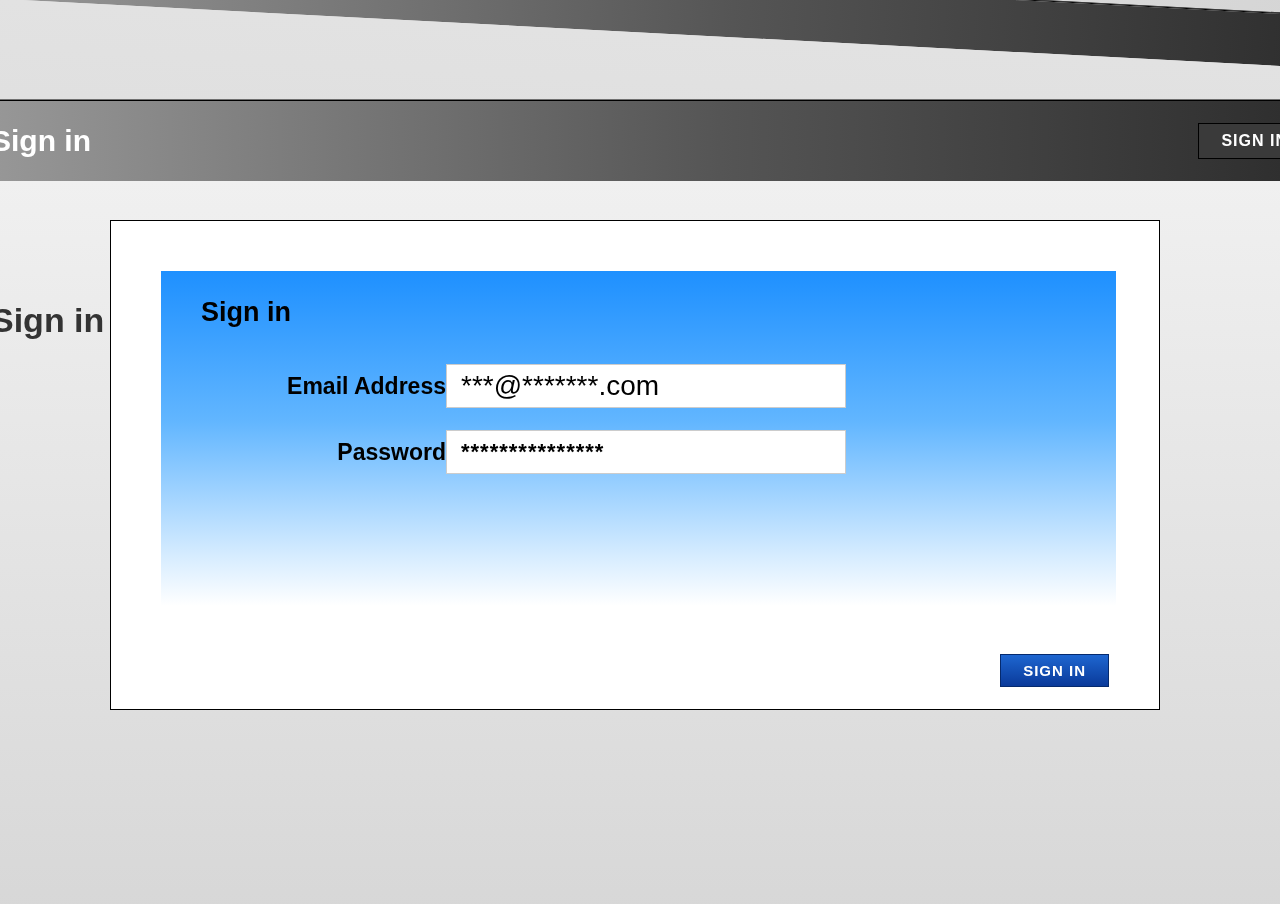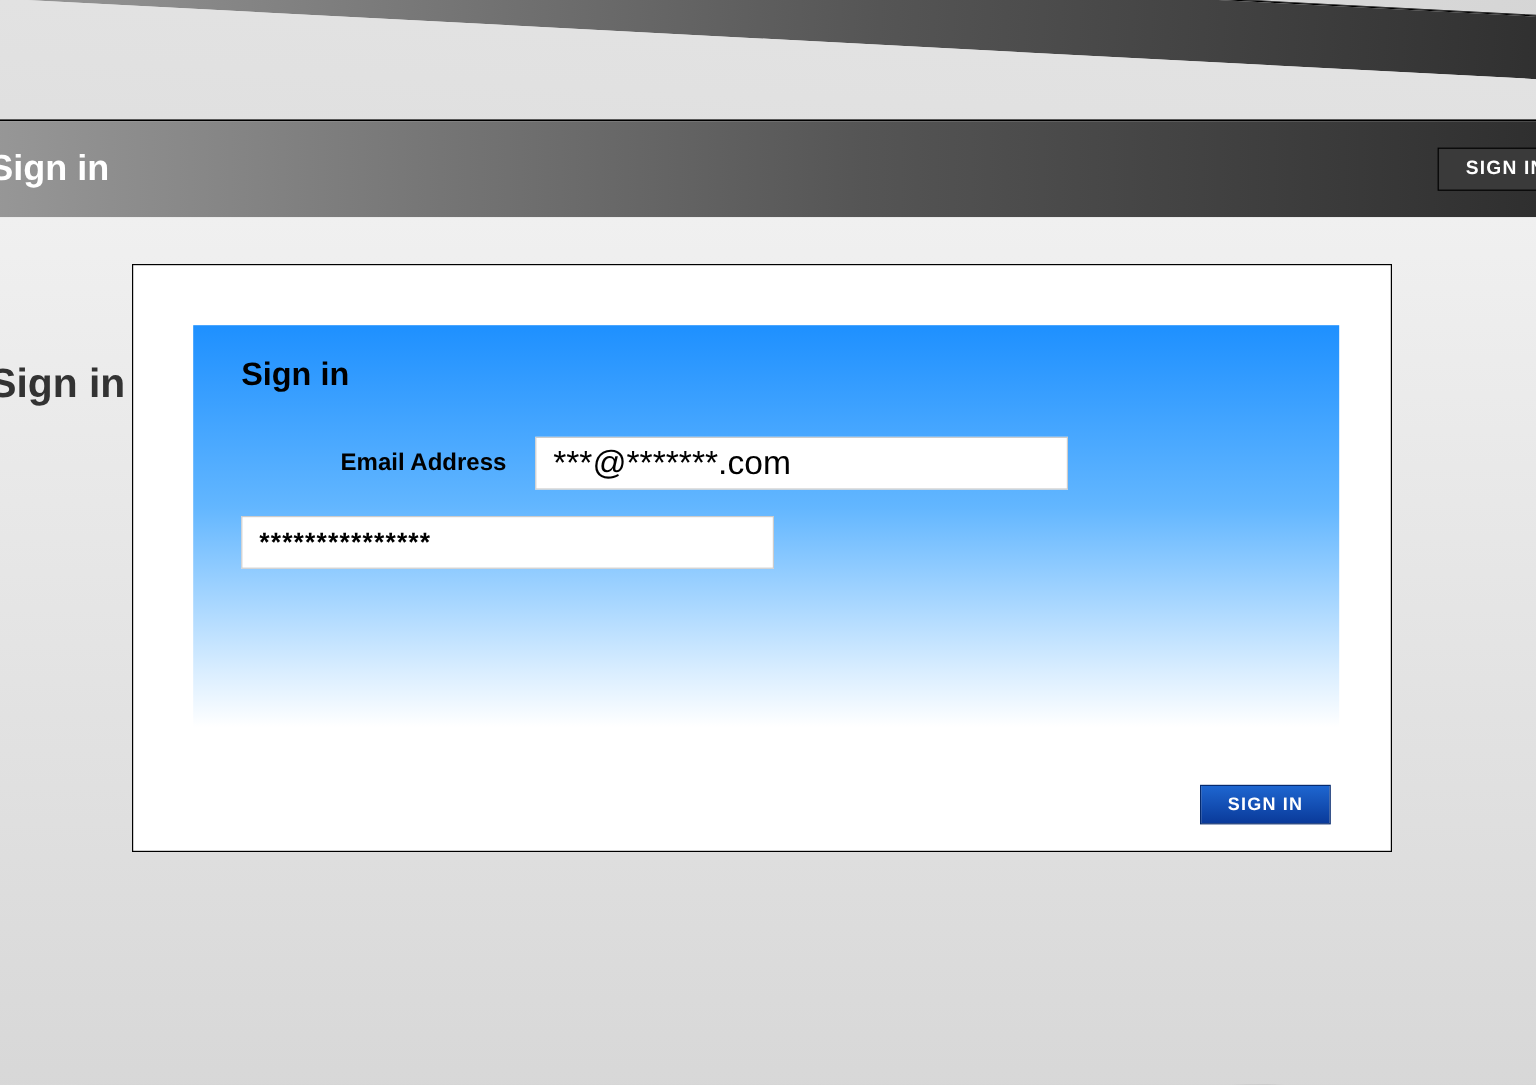"Email Address" .form-label { font-size: 20px -> 23px; padding-right: 24px -> none }
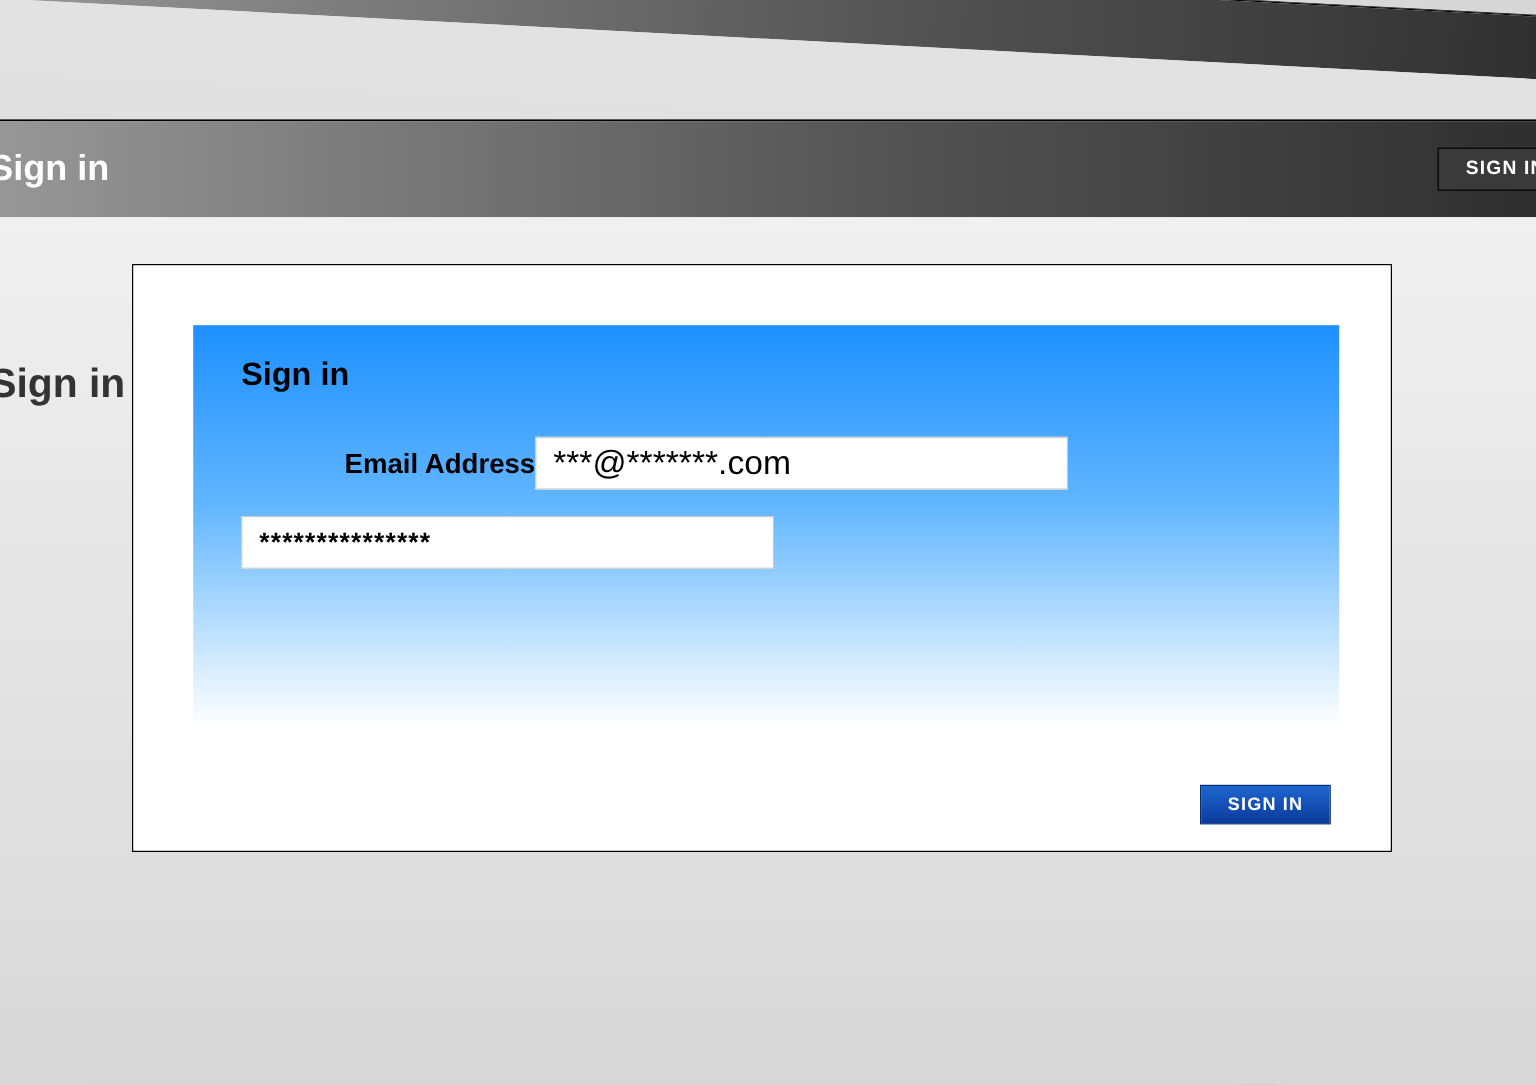"***@*******.com" .form-input { width: 444px -> 400px }
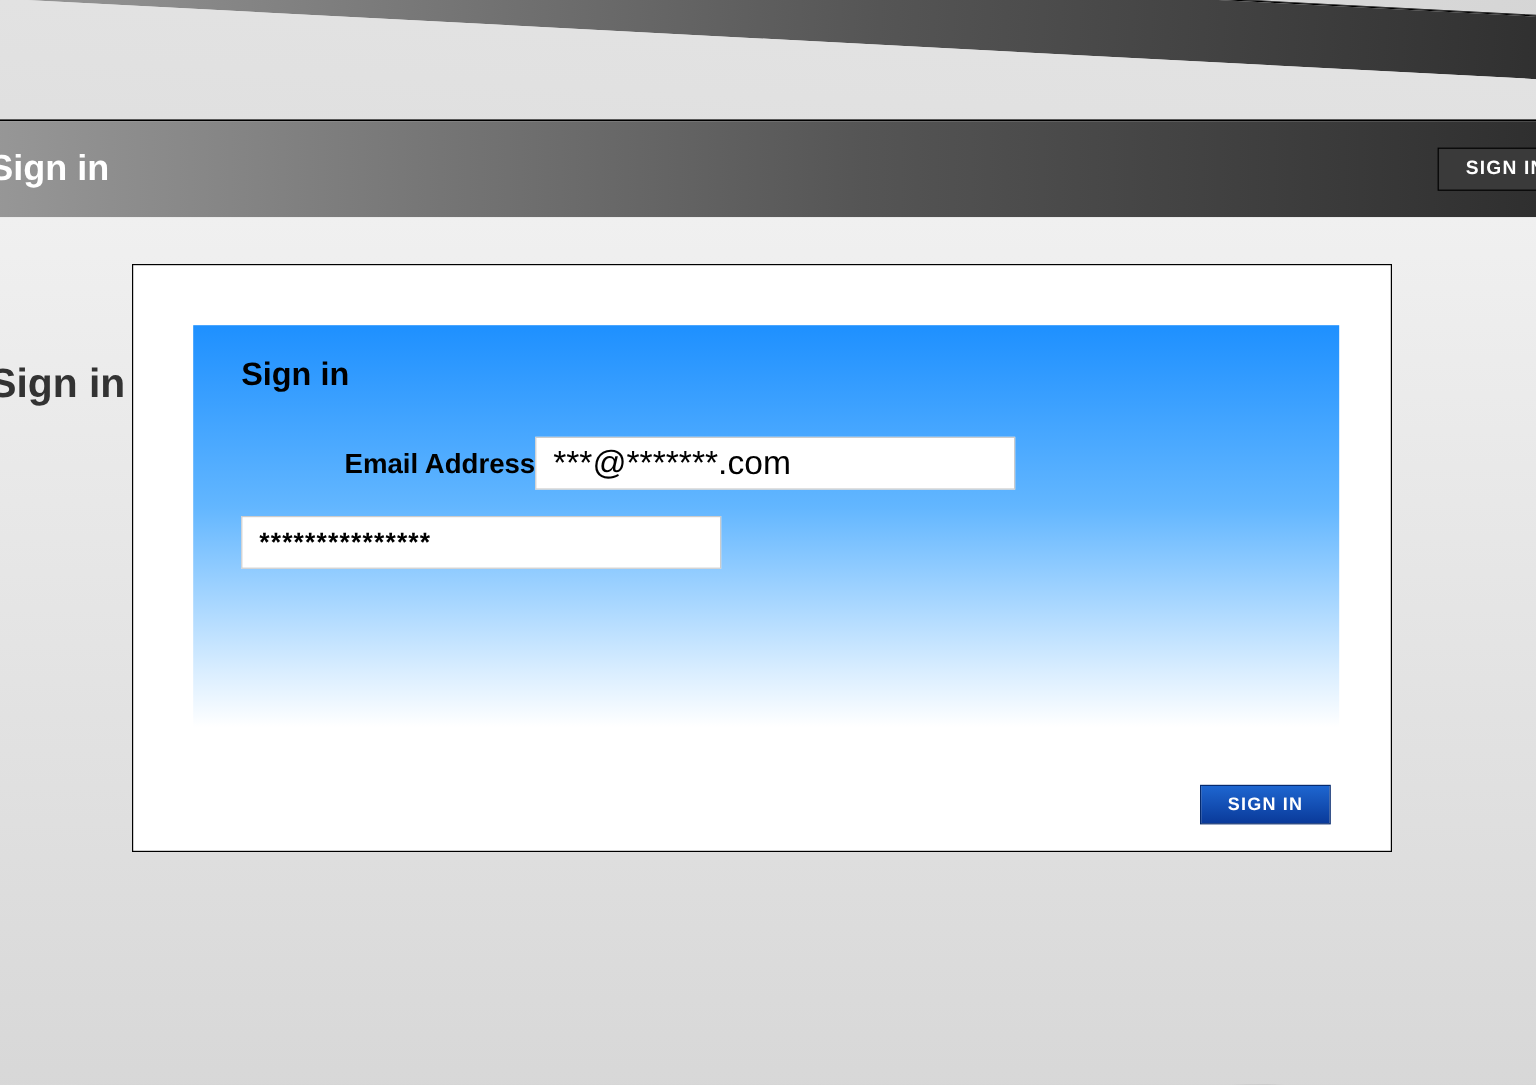"Password" div.form-label { html: none -> <div>Password</div> }
